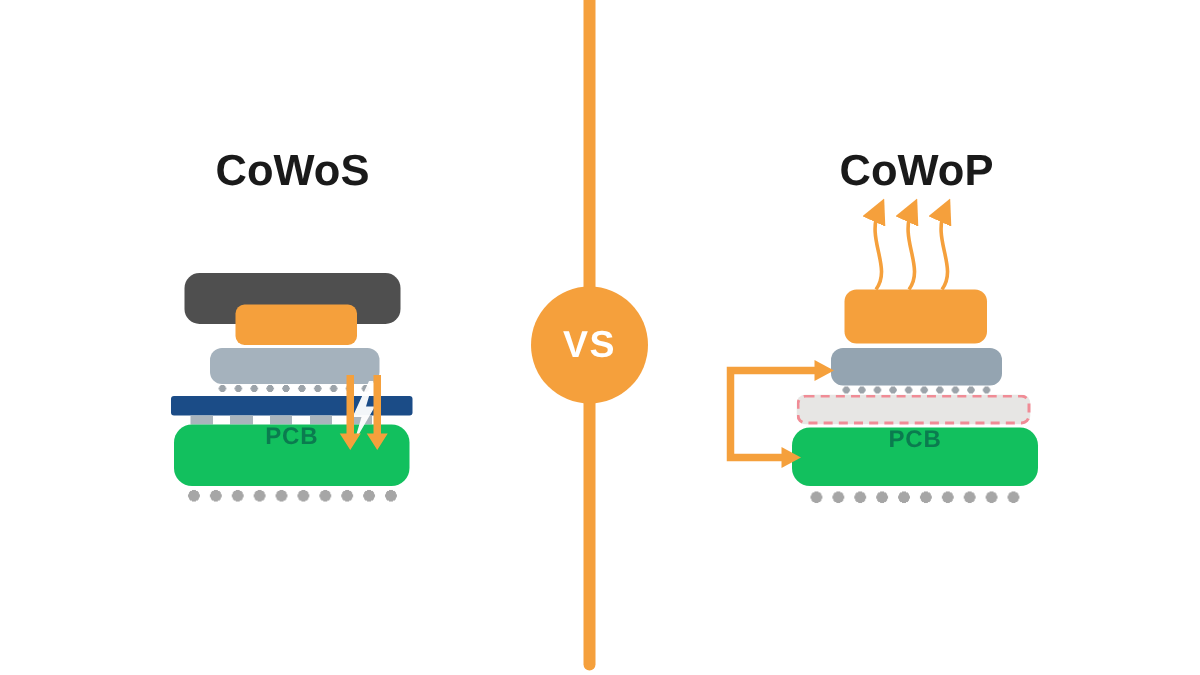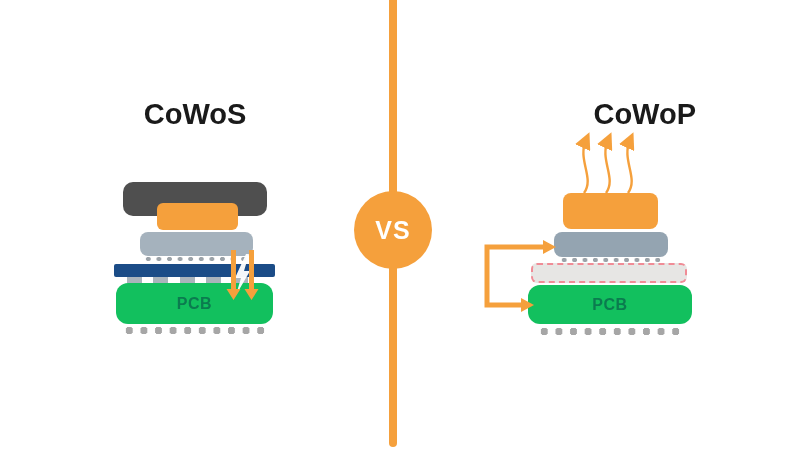"CoWoP" .title-right { text-align: right -> none }
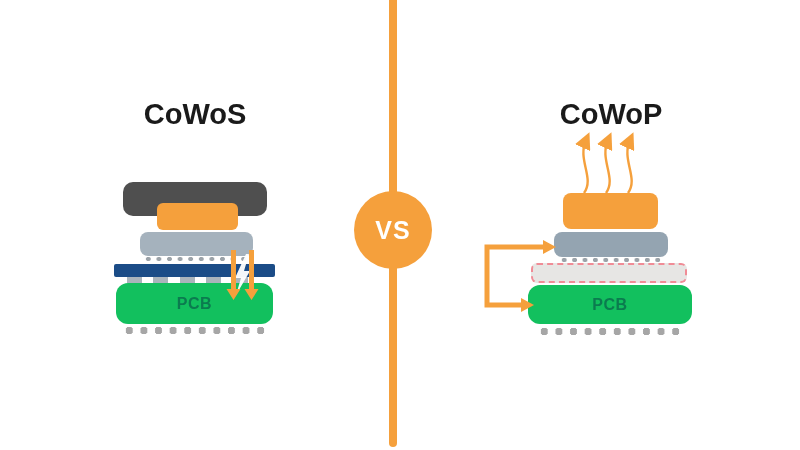"PCB" .pcb { align-items: center -> flex-start }
